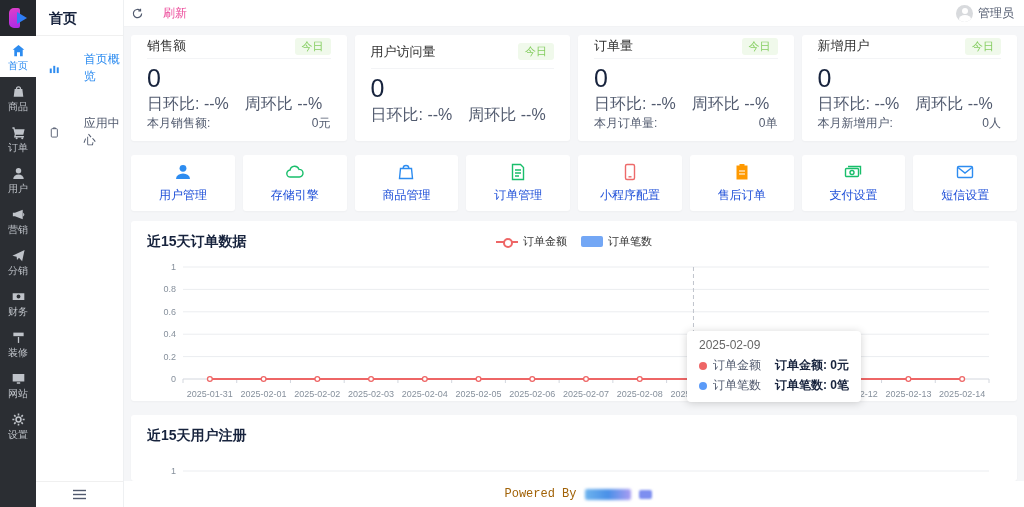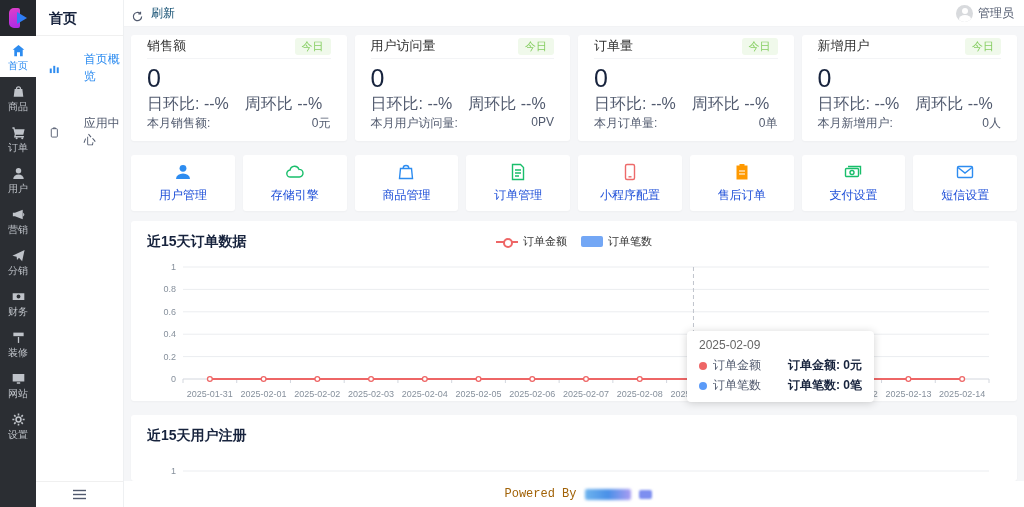"刷新" .refresh-btn { align-items: flex-end -> center; color: #0c4a6e -> #ec4899; gap: 8px -> 20px }
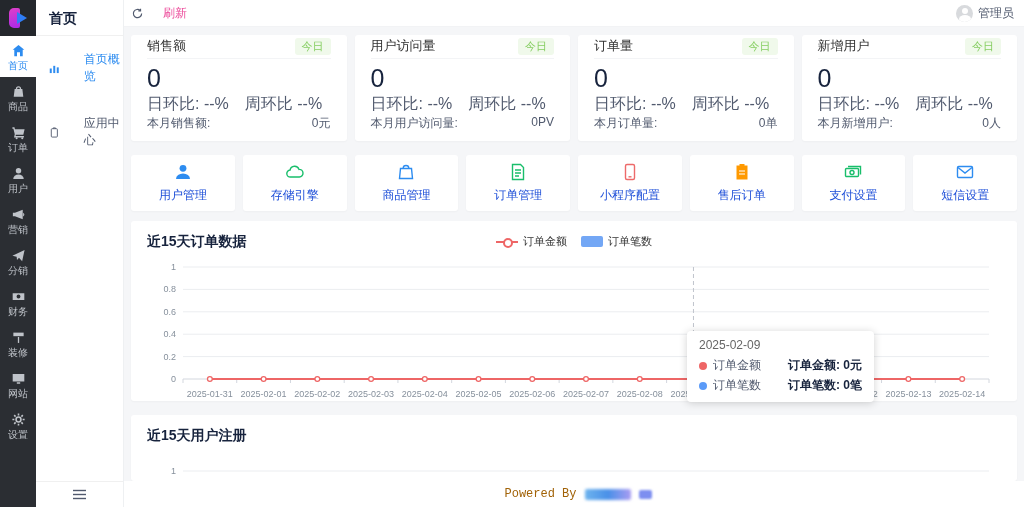"本月用户访问量:" div.stat-month { html: <div> <span>本月用户访问量:</span> <span>0PV</span> </div> -> none }
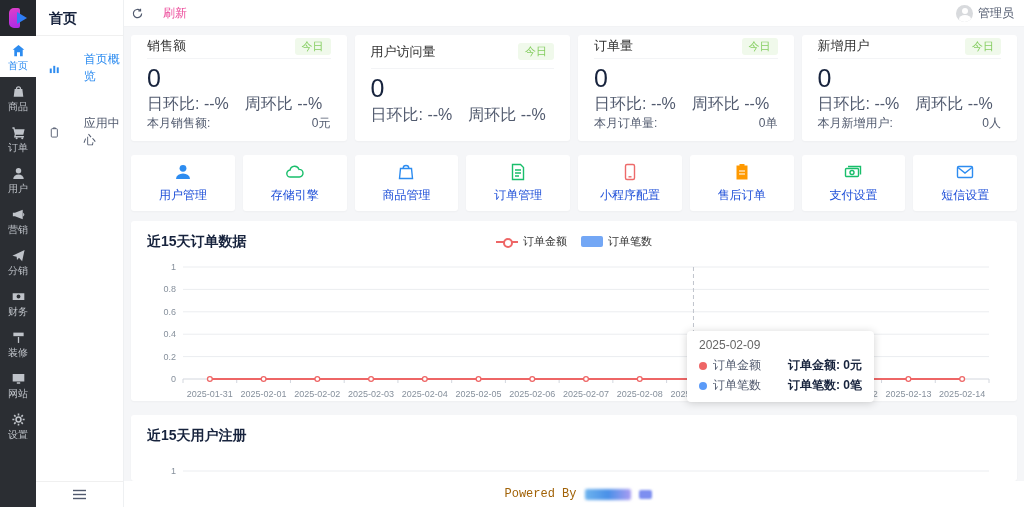"订单金额: 0元" .tt-val { margin-left: 27px -> 14px }
